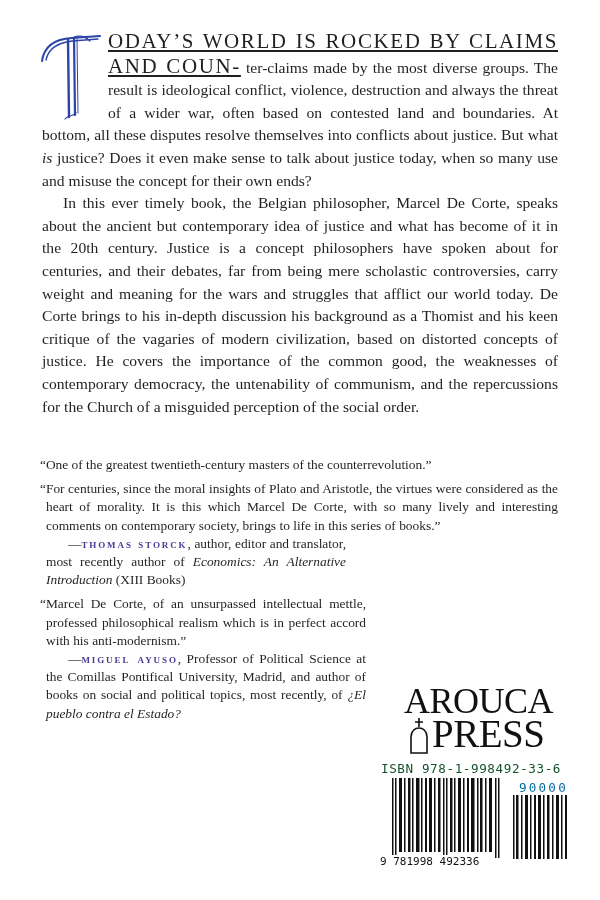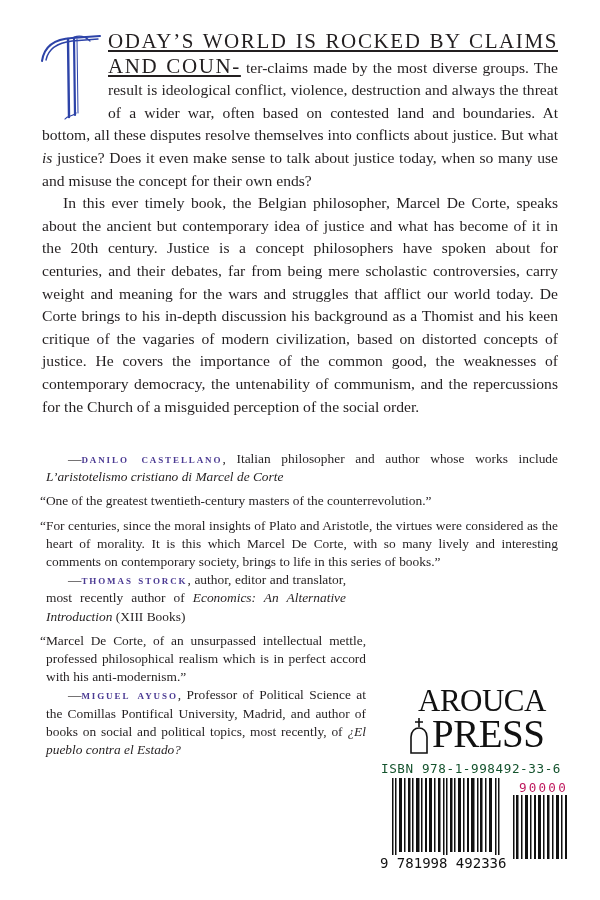"—danilo castellano, Italian philosopher" span.attr { html: <span><span></span><span>—</span><span>Danilo Castellano</span><span>, Italian philosopher and author whose works include </span><em>L’aristotelismo cristiano di Marcel de Corte</em><span></span></span> -> none }
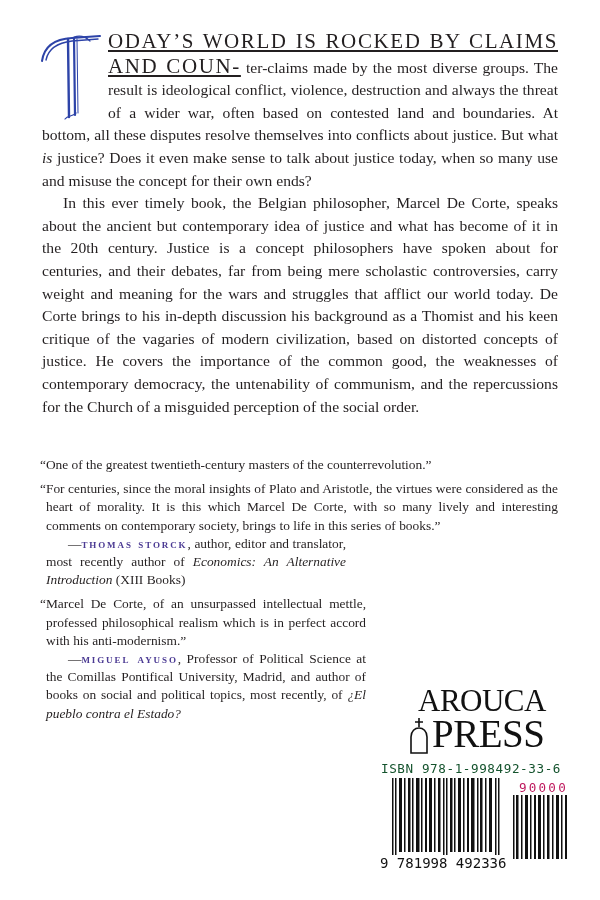"AROUCA" .logo .w1 { font-size: 31px -> 36px; left: 16px -> 2px }
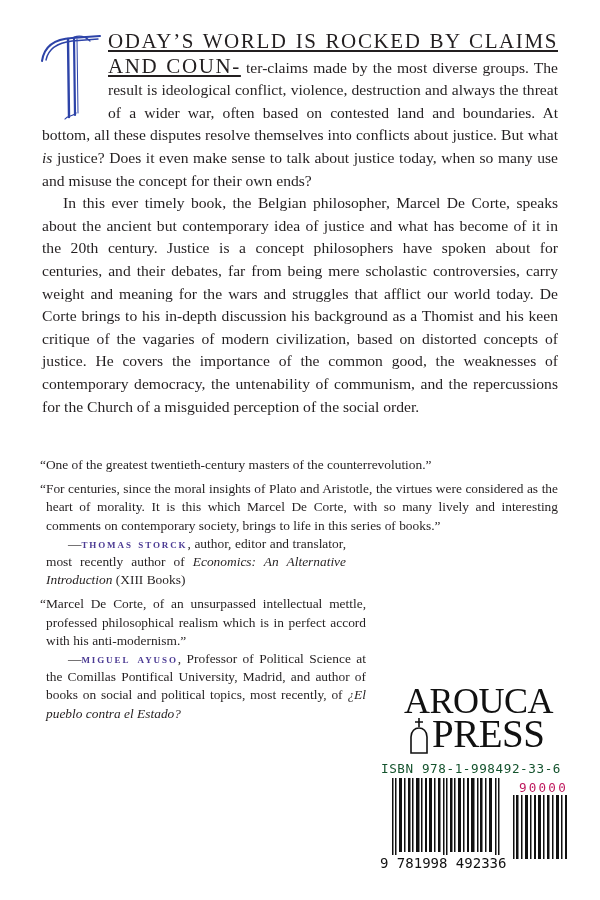"90000" .price-text { color: #be185d -> #0369a1 }
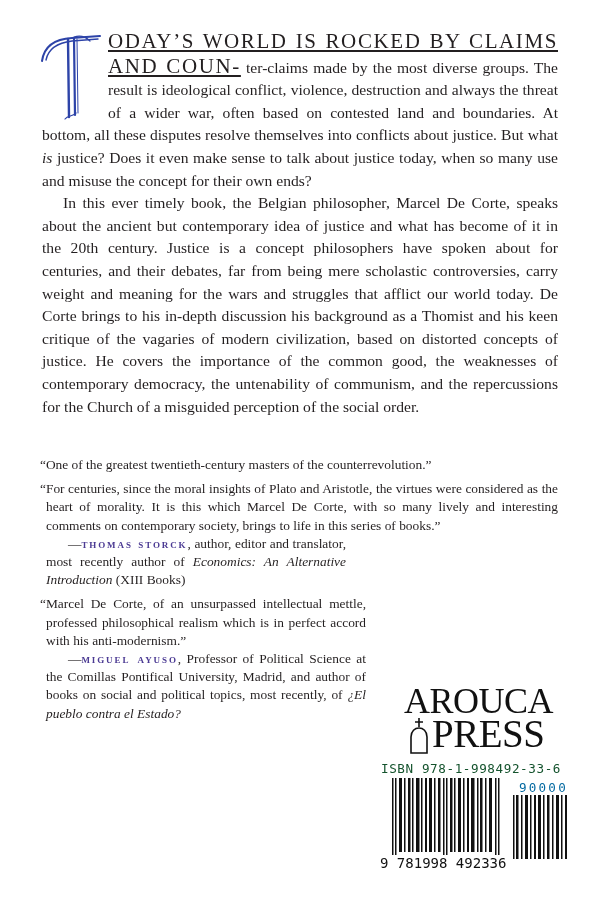"9 781998 492336" .ean-digits { font-size: 14px -> 11px }
